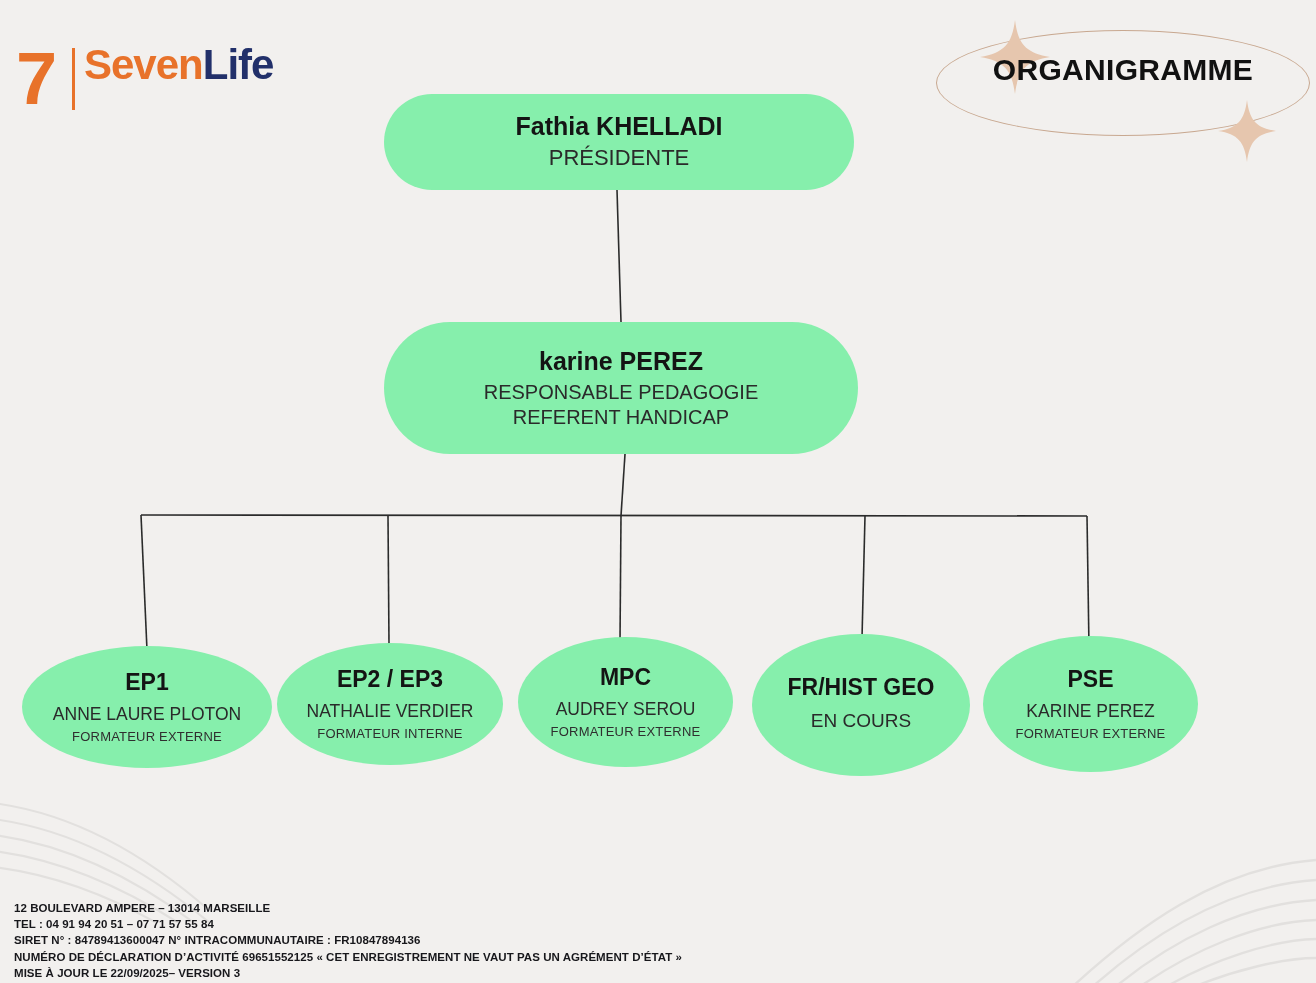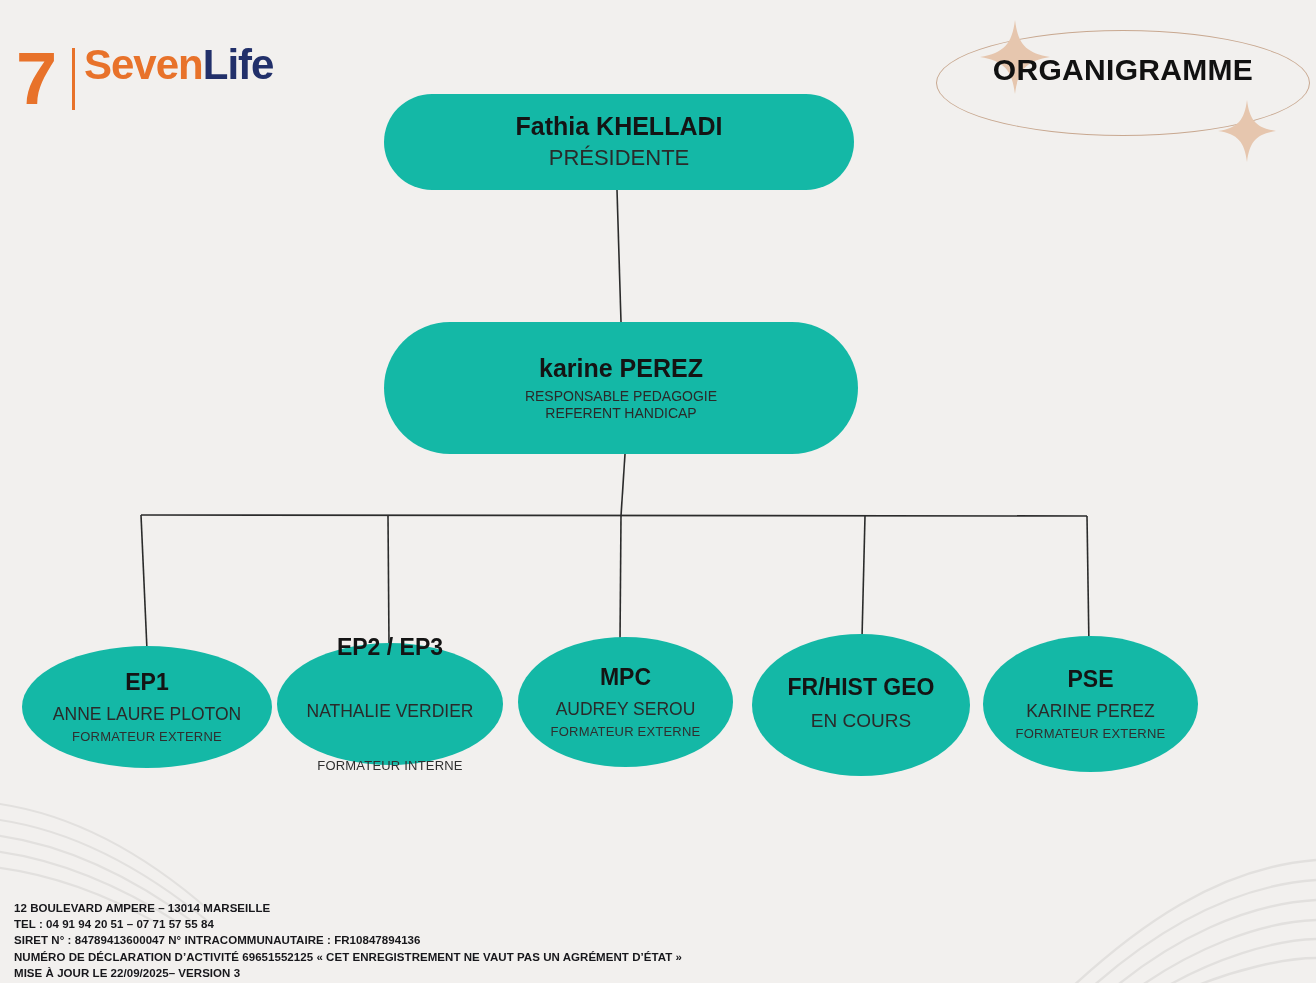"Fathia KHELLADI" .node { background: #14b8a6 -> #86efac }
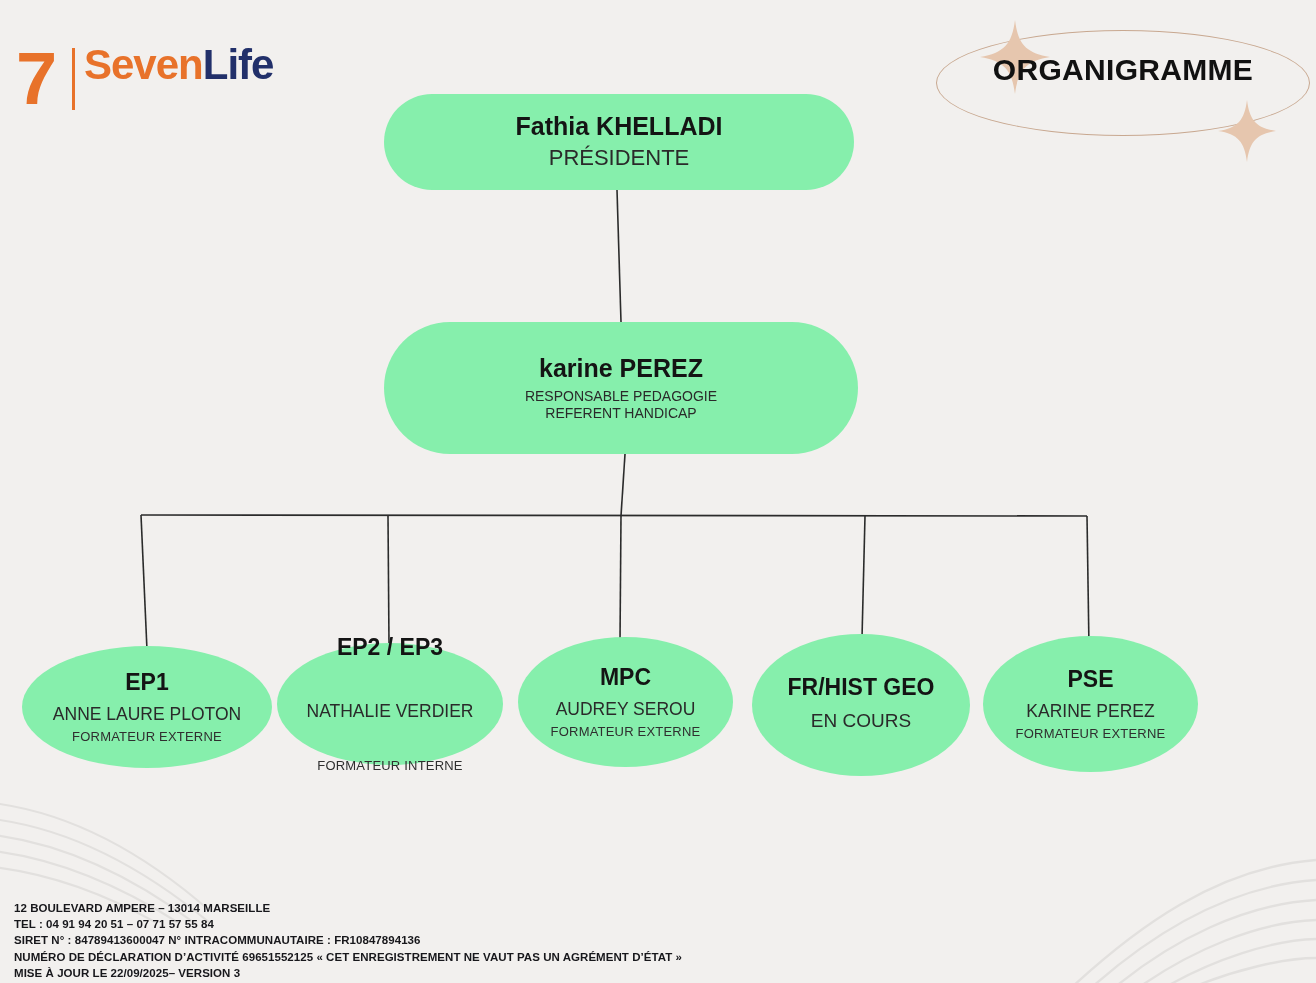"RESPONSABLE PEDAGOGIE" #node-responsable .node-sub { font-size: 14px -> 20px }
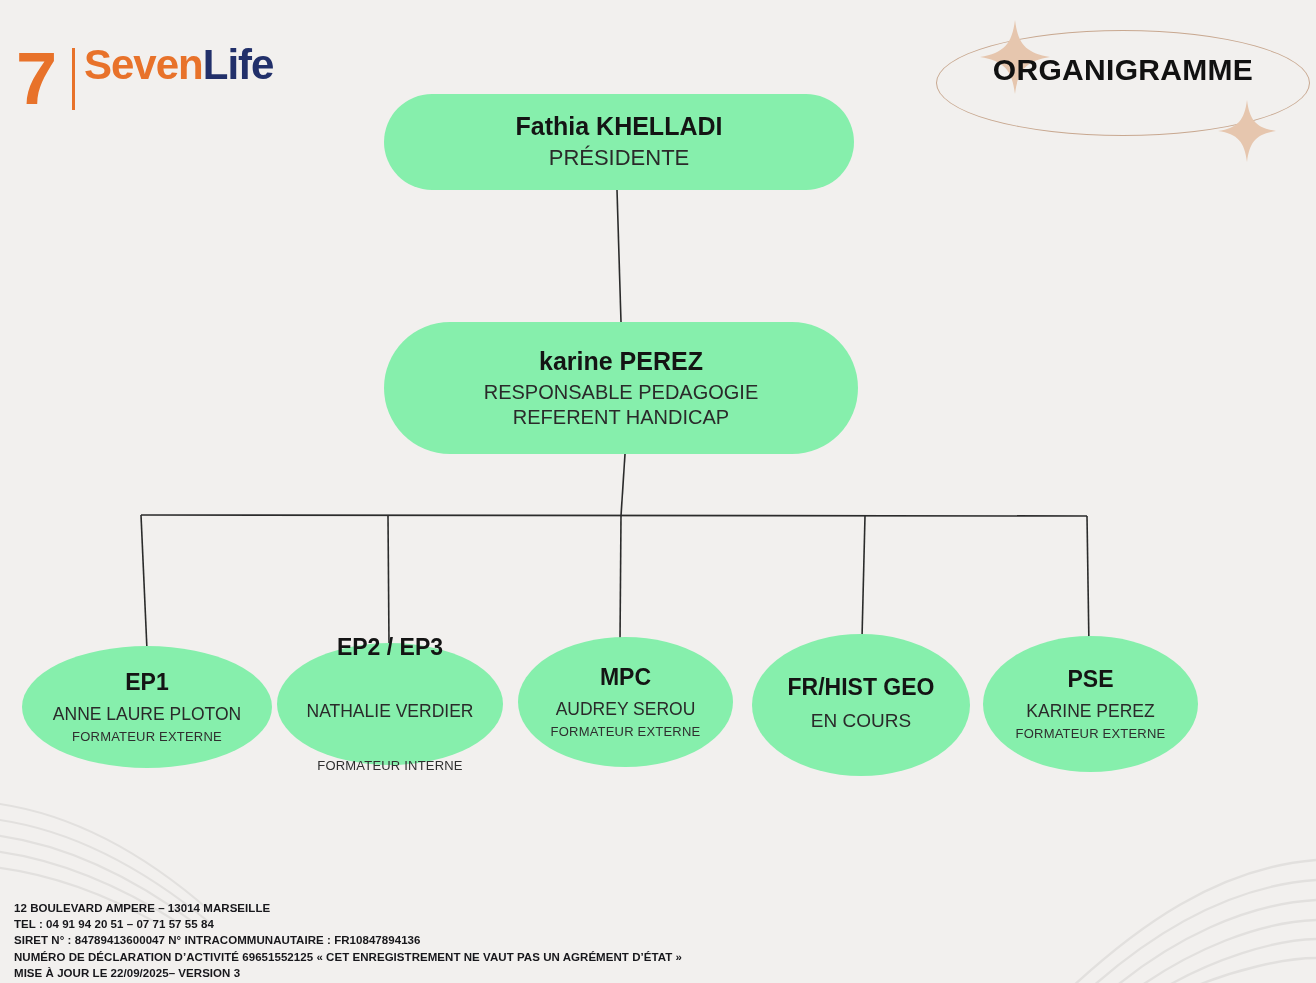"EP2 / EP3" #node-ep2ep3 { gap: 32px -> none }
